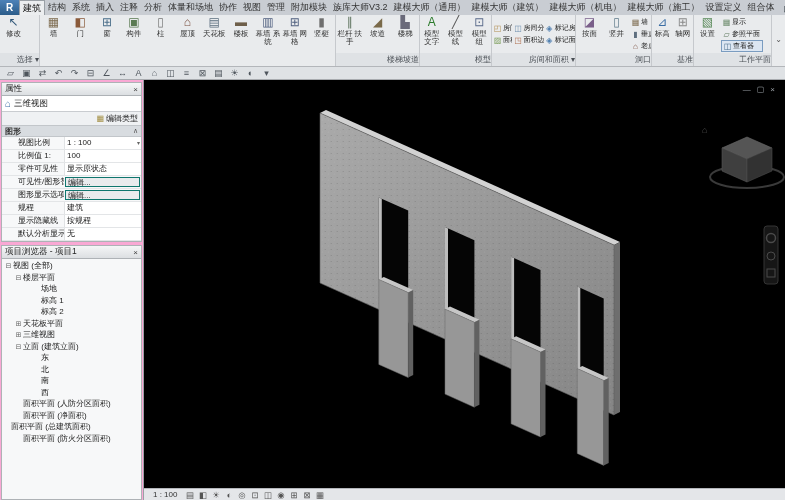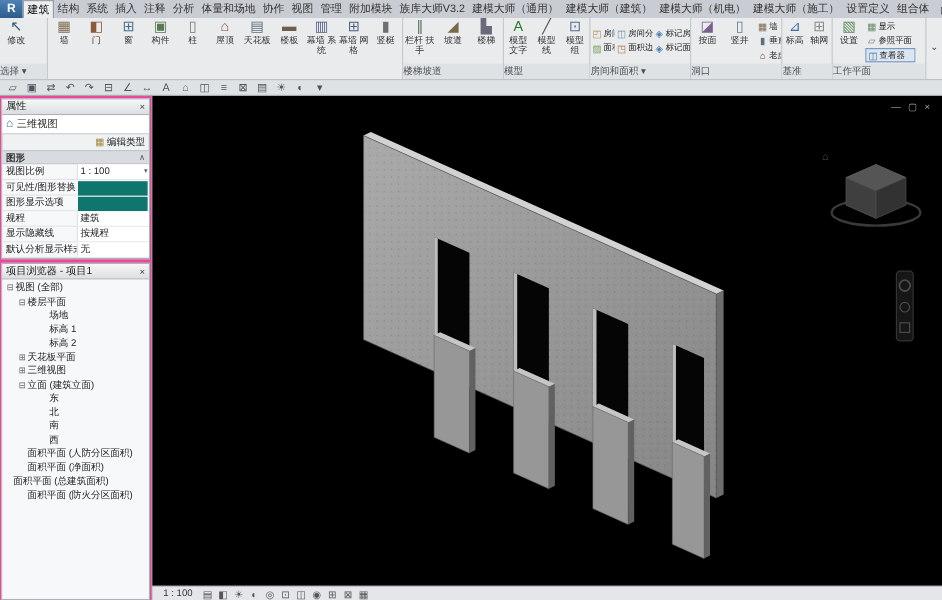"选择 ▾" .panel-label { text-align: left -> right }
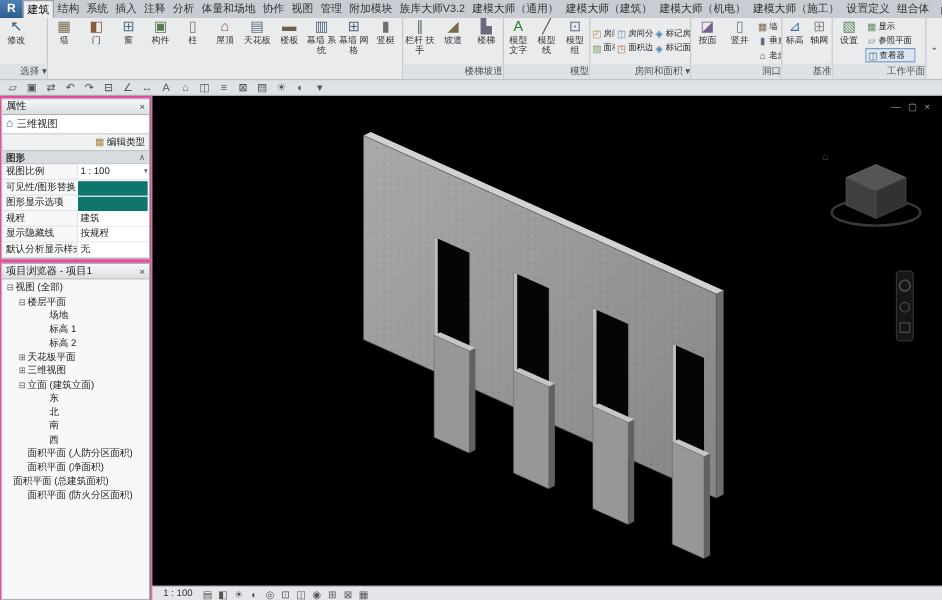"属性" .left { background: #ec4899 -> #f9a8d4; width: 127px -> 144px }
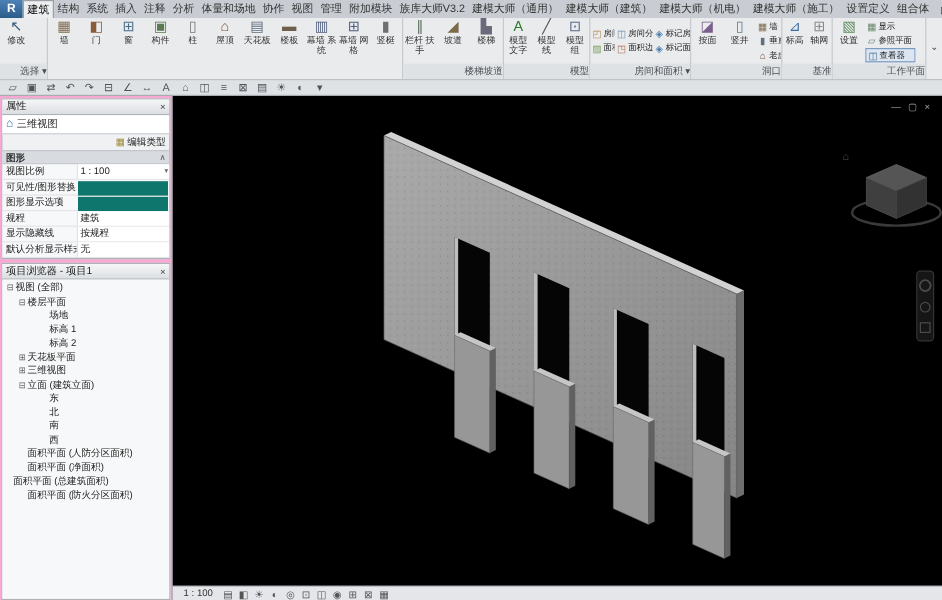"视图比例" .prop-label { padding-left: 3px -> 16px }
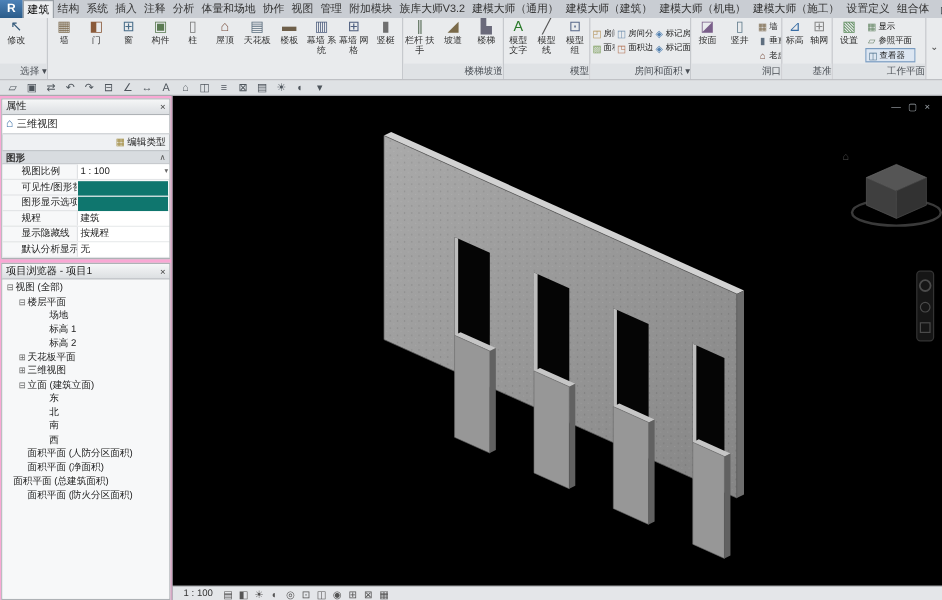"比例值 1:" div.prop-row { html: none -> <div> <div>比例值 1:</div> <div>100</div> </div> }
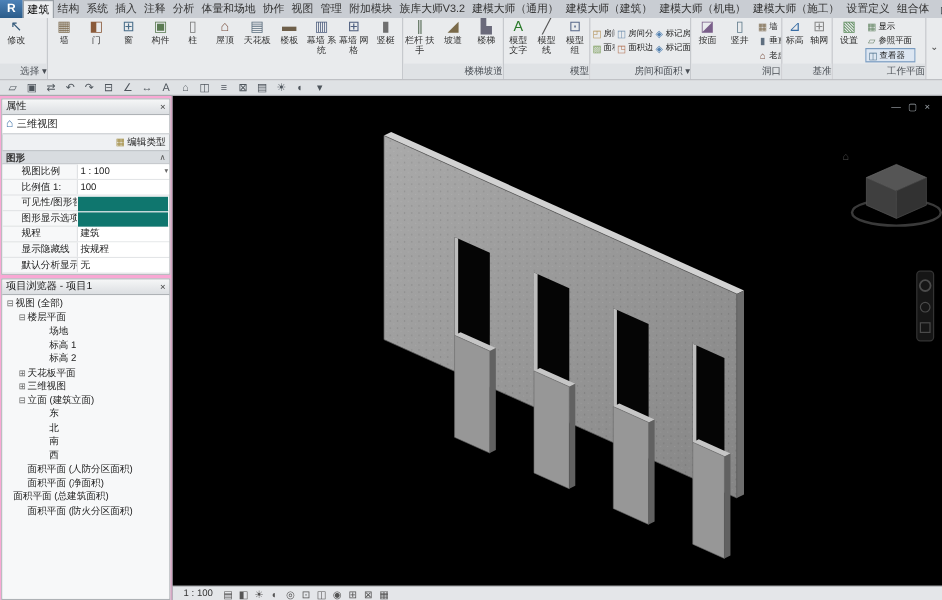"零件可见性" div.prop-row { html: none -> <div> <div>零件可见性</div> <div>显示原状态</div> </div> }
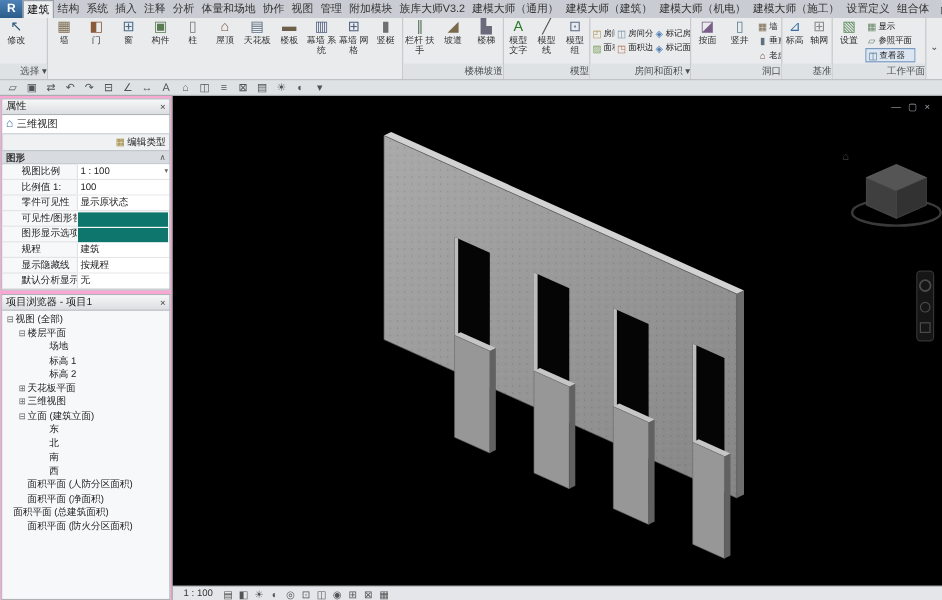"编辑..." .prop-value.button { border: 6px solid #0f766e -> 1px solid #0f766e }
